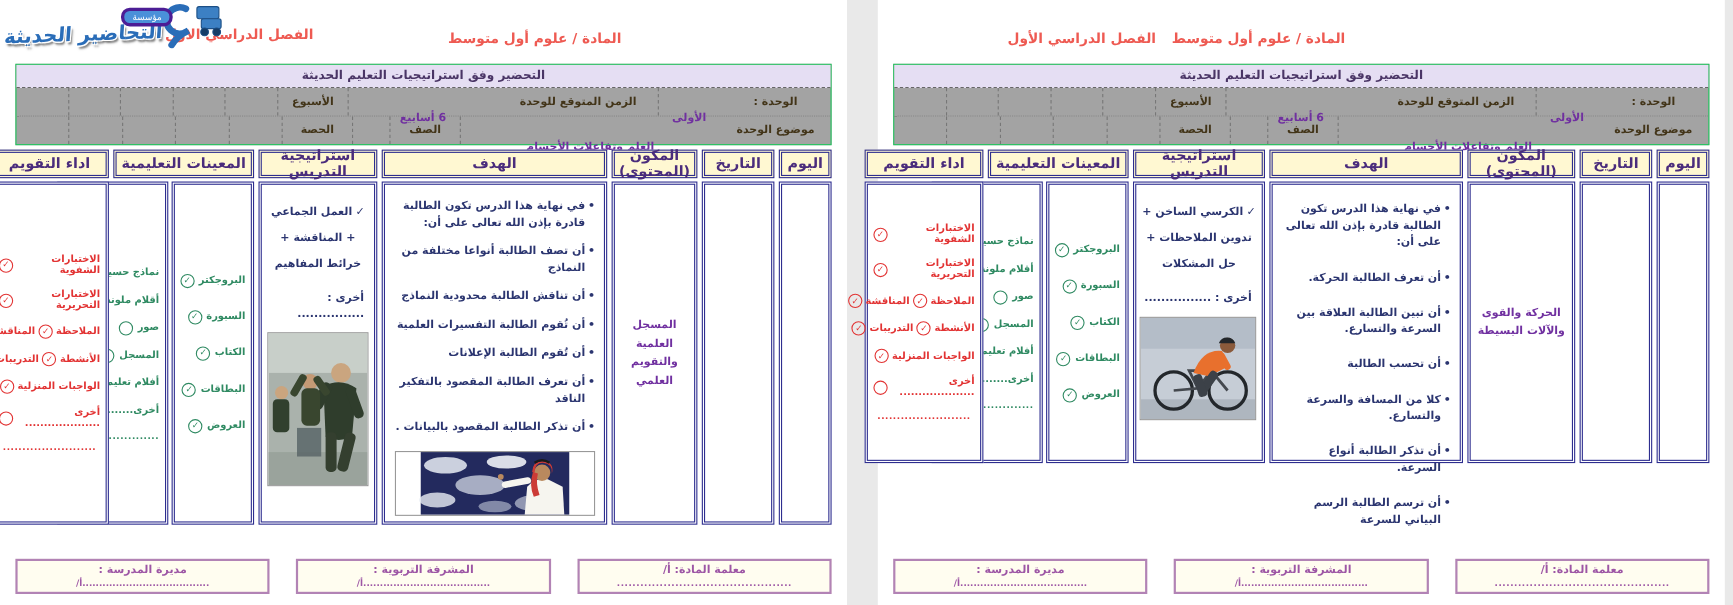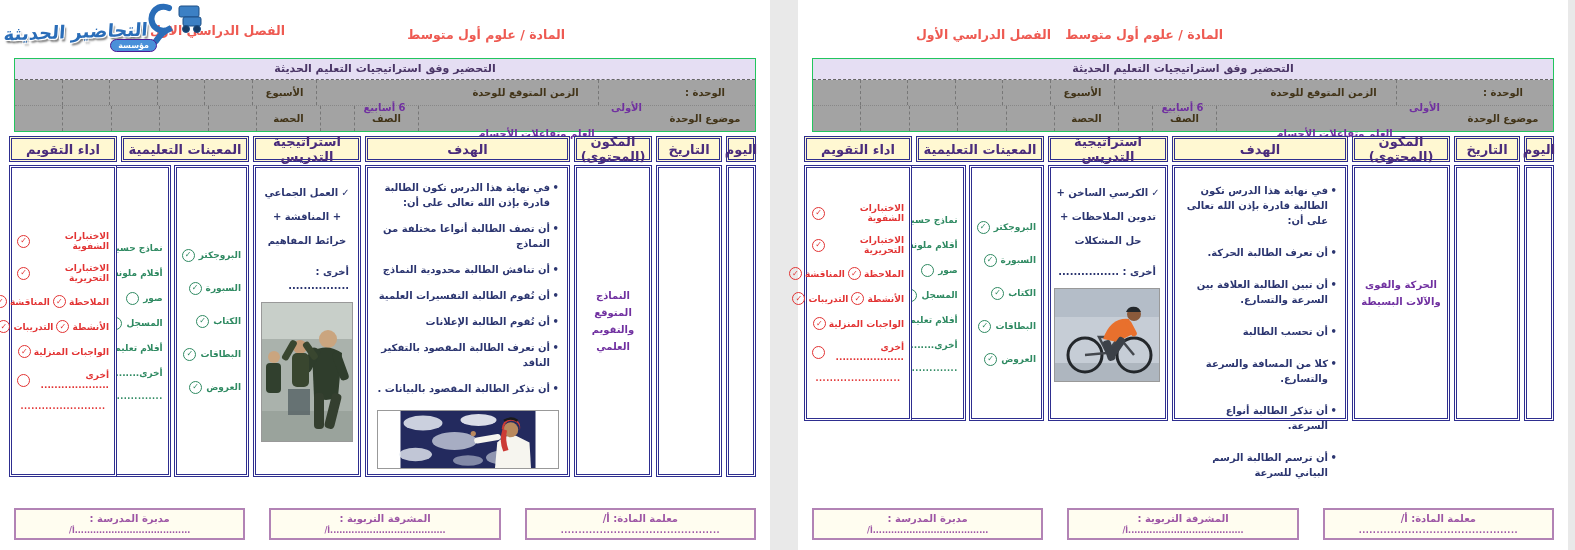"مؤسسة" .logo-badge { border: 1px solid #4c1d95 -> 3px solid #4c1d95; font-weight: bold -> normal; margin-top: 32px -> none }
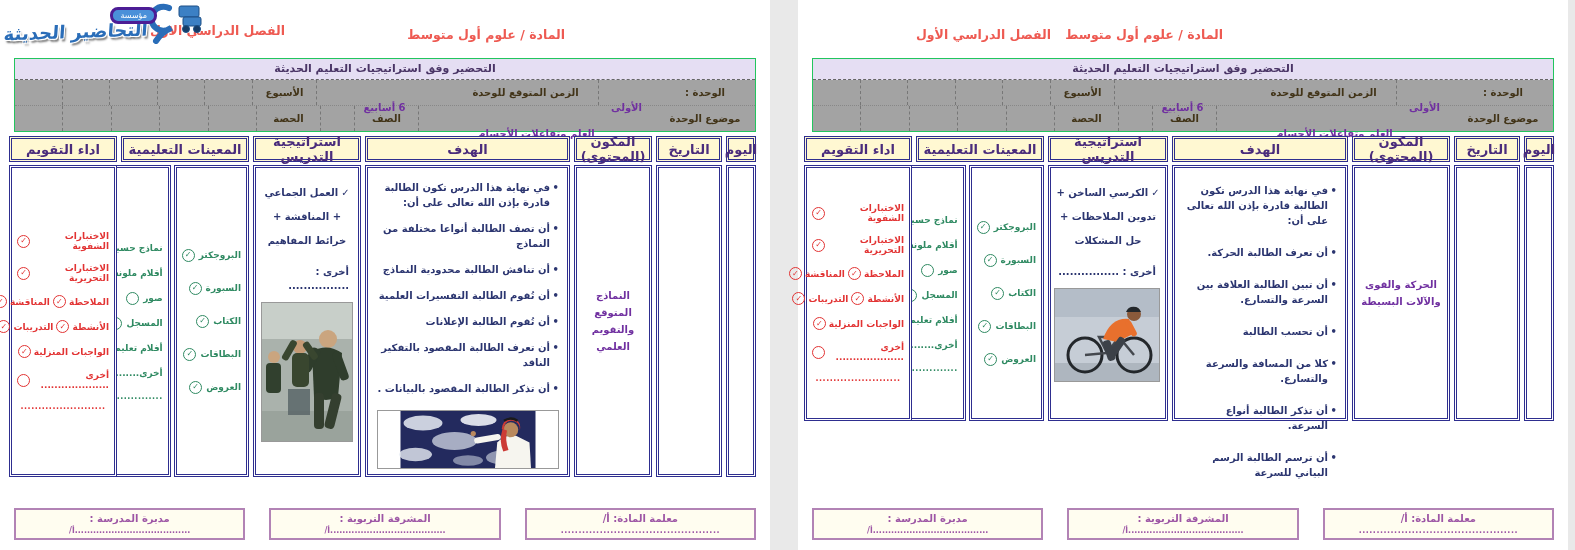"اليوم" .c-day { width: 30px -> 48px }
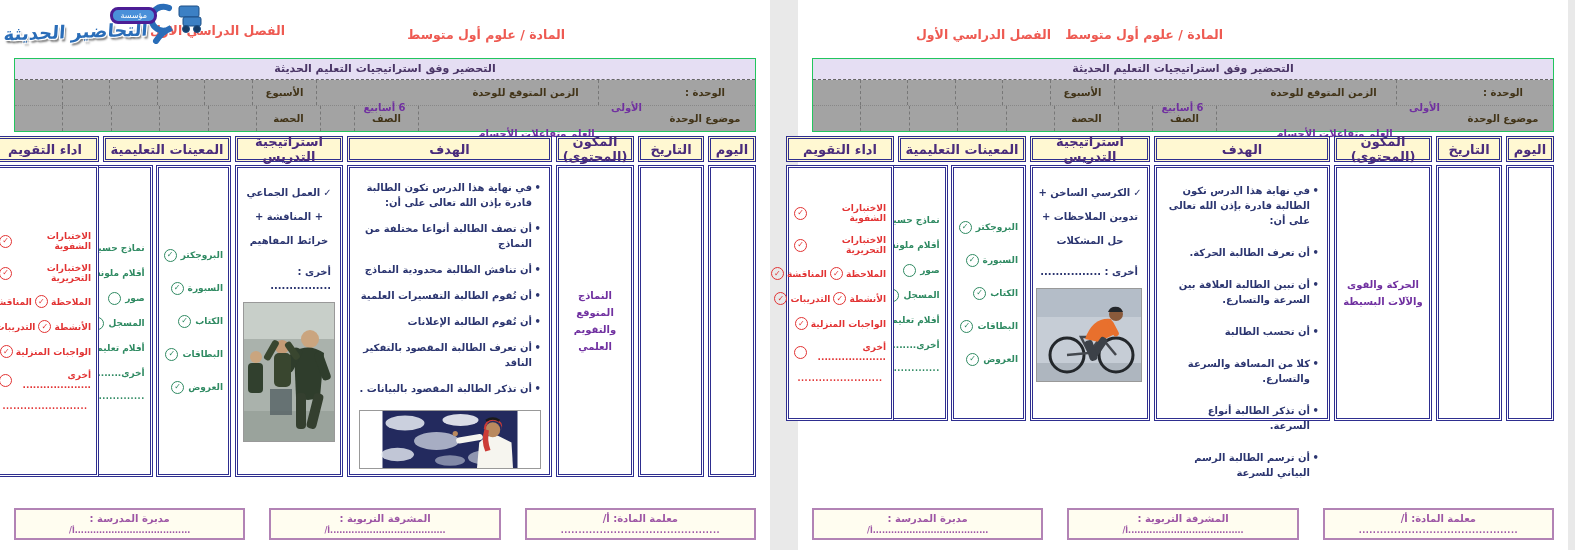"النماذج المتوقع والتقويم العلمي" div.mb { text: النماذج المتوقع -> المسجل العلمية }
